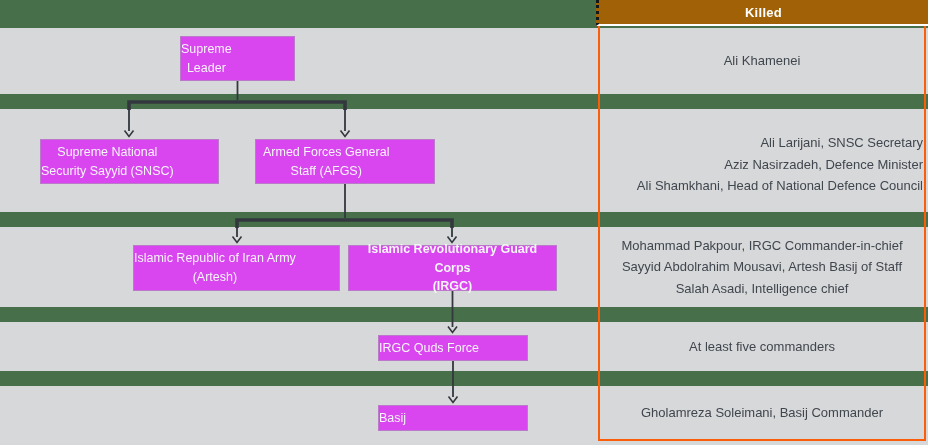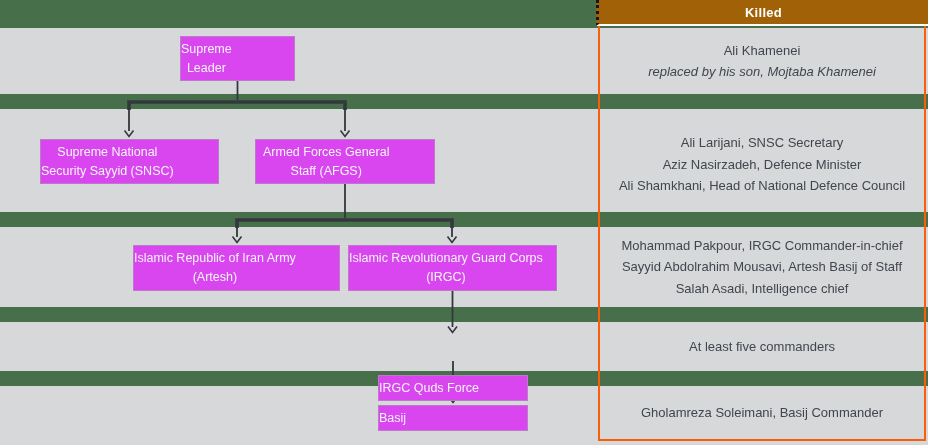"replaced by his son, Mojtaba" span.italic { html: <span>replaced by his son, Mojtaba Khamenei</span> -> none }
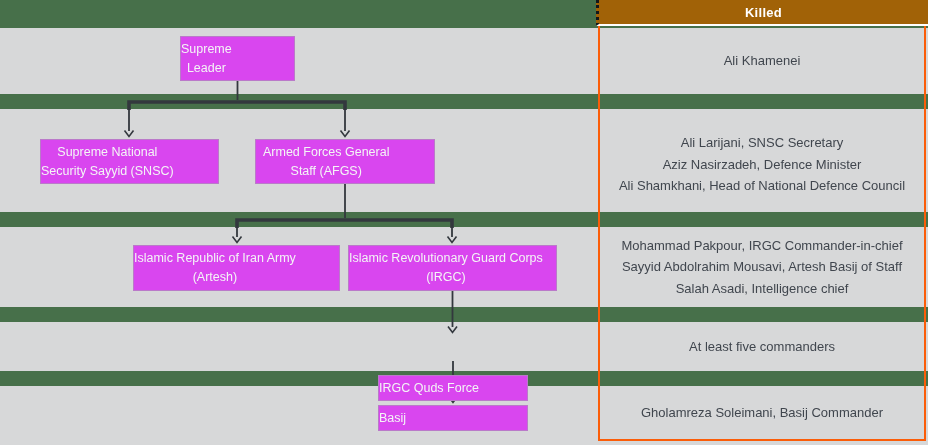"Ali Larijani, SNSC Secretary" .cell-2 { align-items: none -> flex-end }
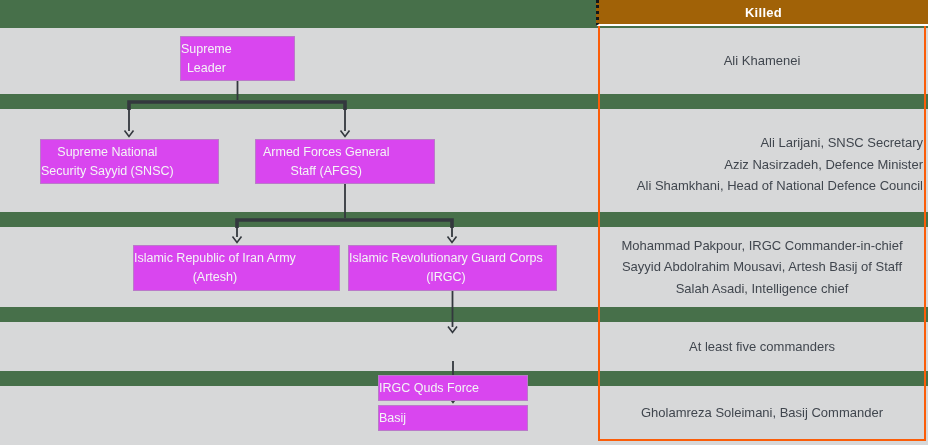"Islamic Revolutionary Guard Corps" .node-irgc { font-weight: none -> bold }
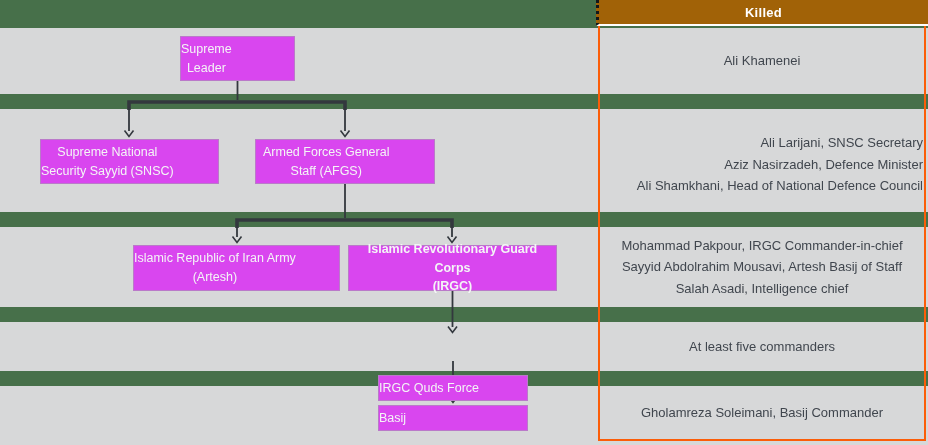"IRGC Quds Force" .node-quds { margin-top: 40px -> none }
